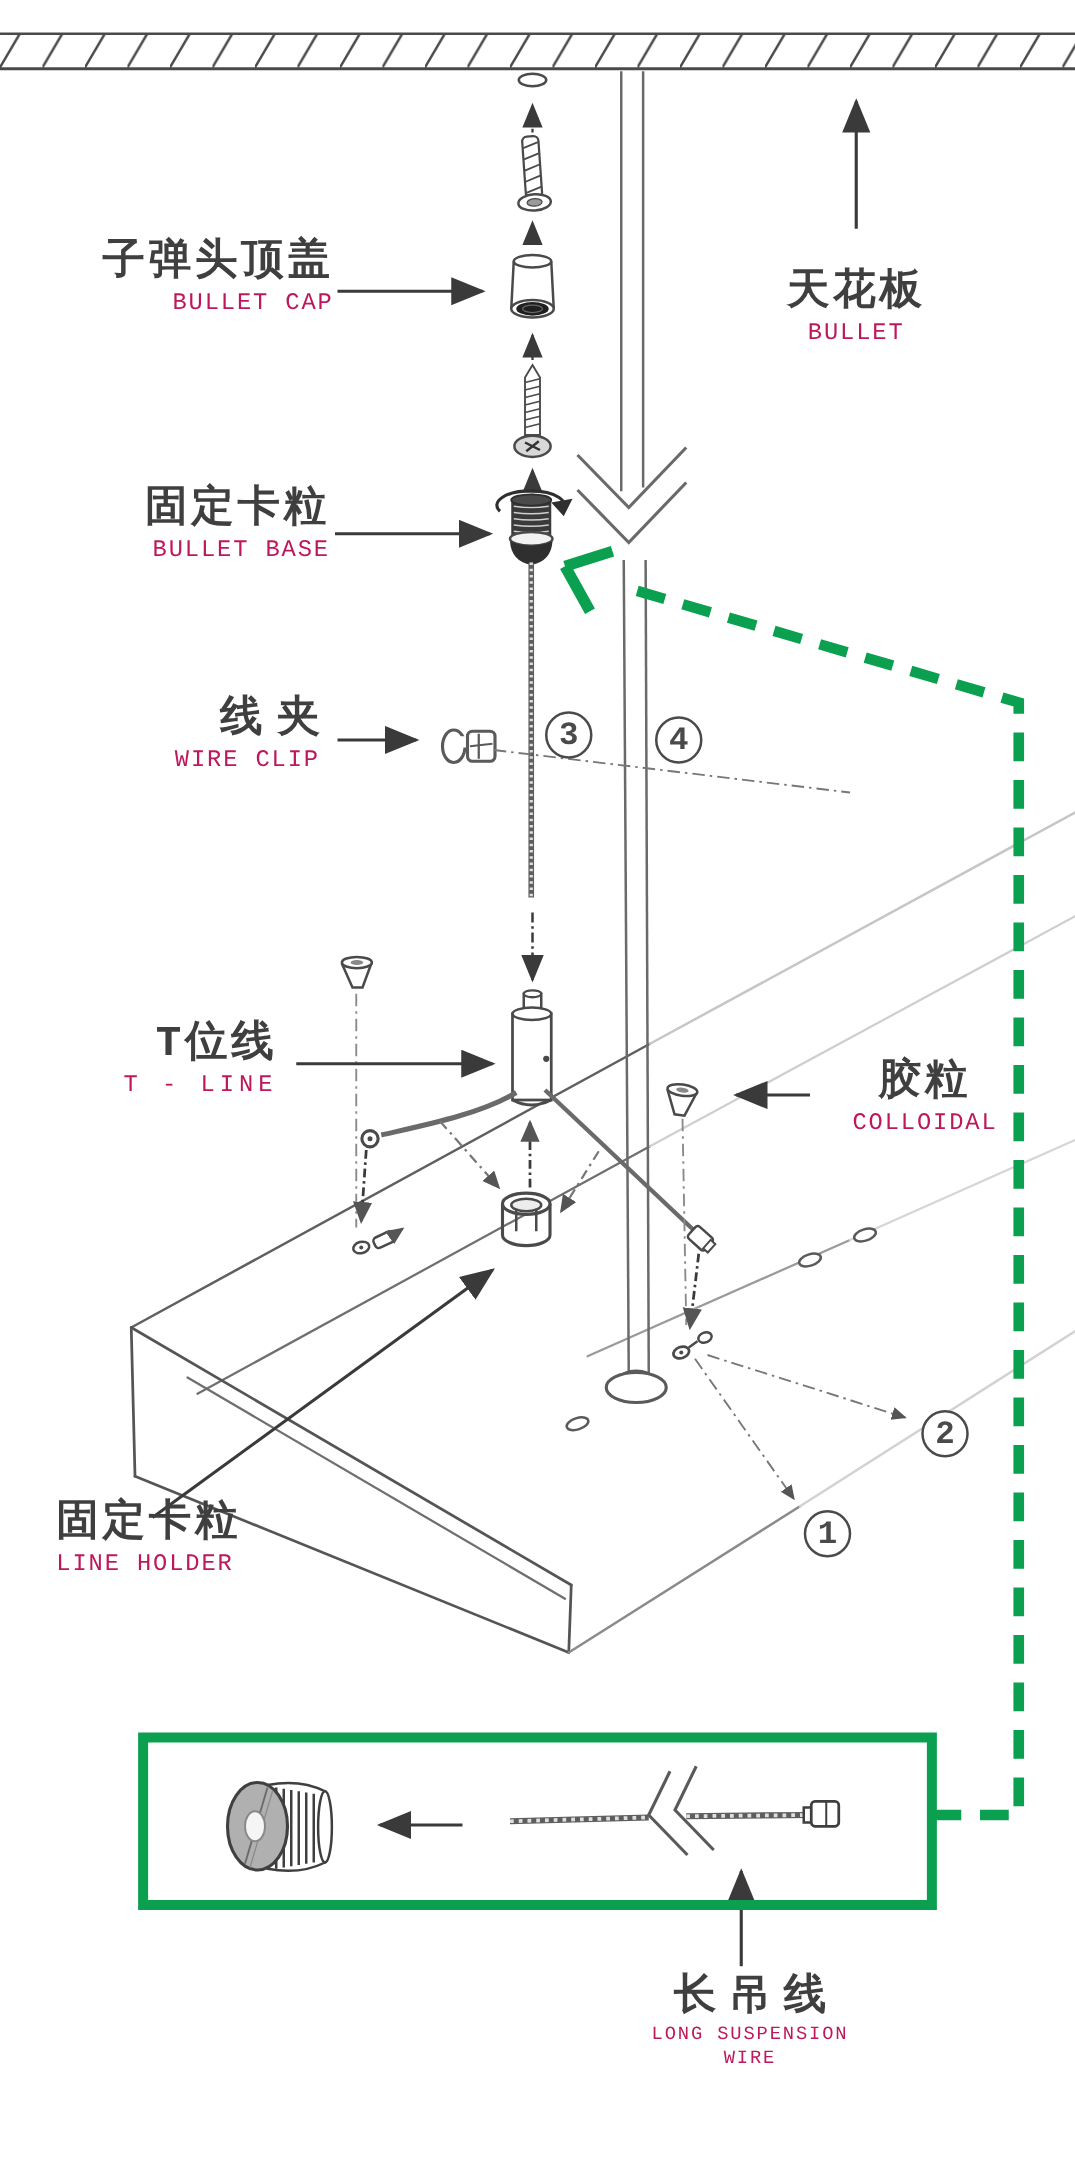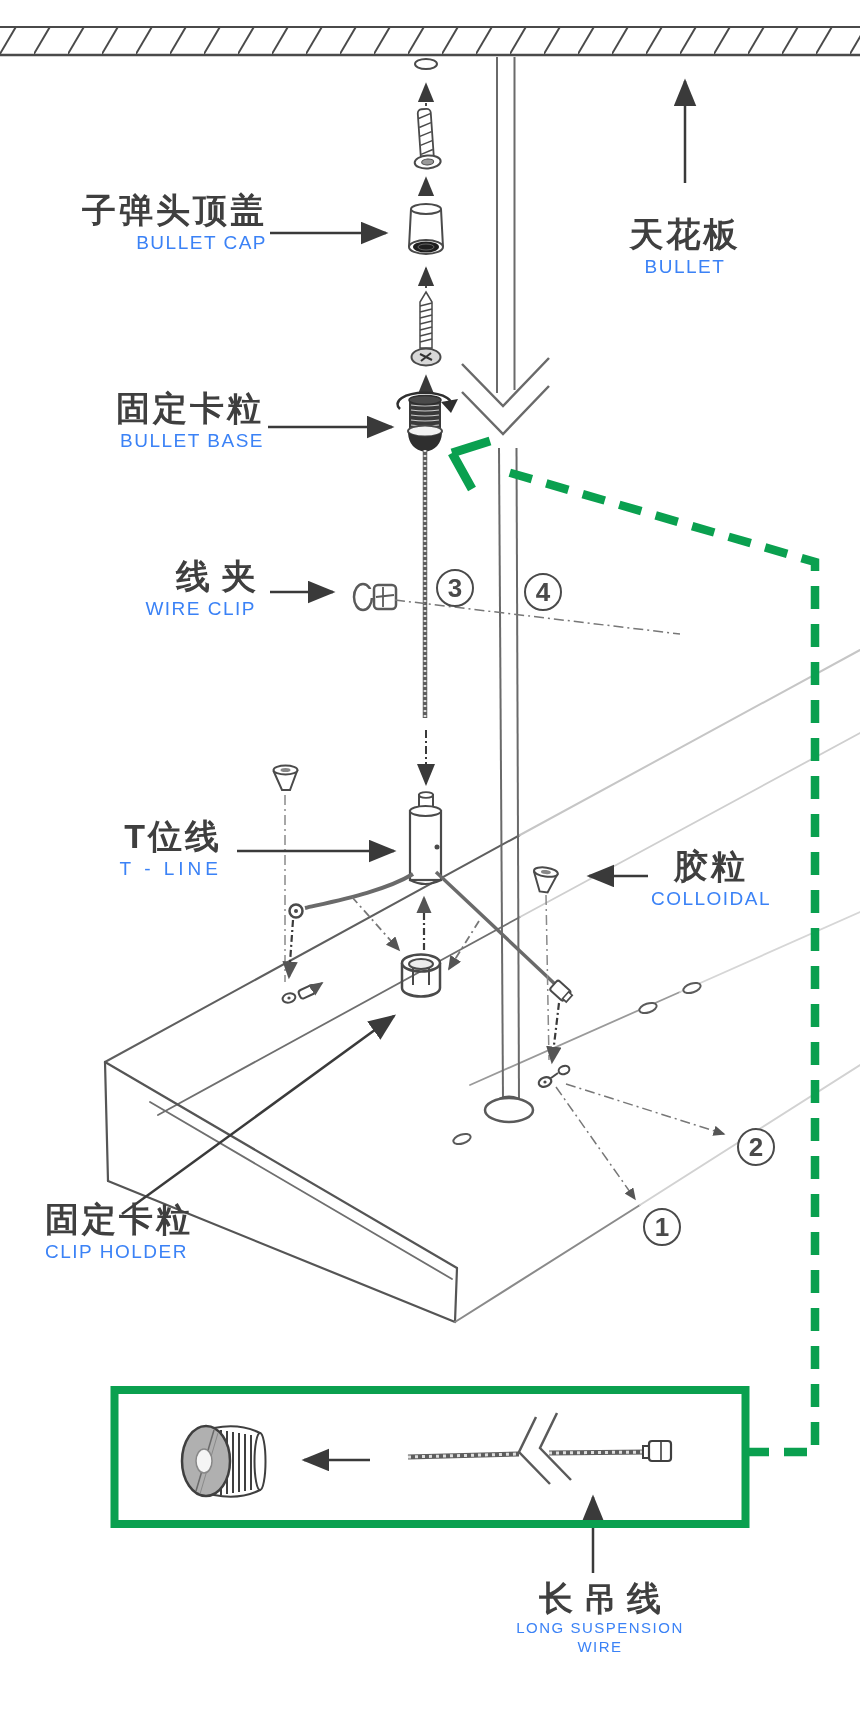"子弹头顶盖" #stage { font-family: Liberation Sans, sans-serif -> Liberation Mono, monospace }
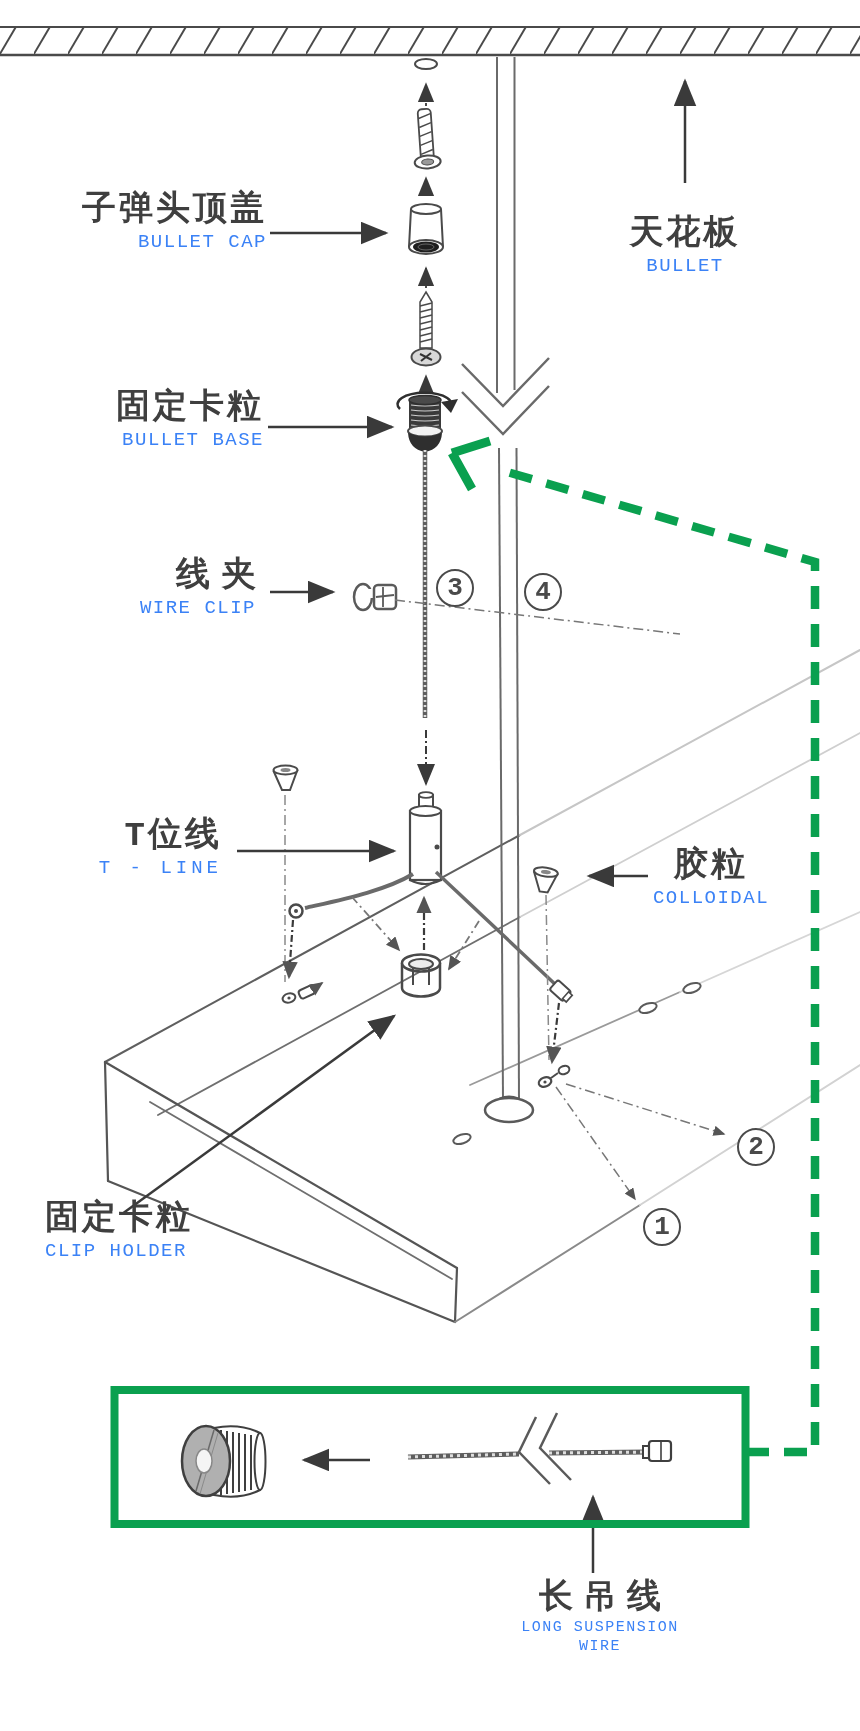"BULLET CAP" .en { color: #3b82f6 -> #be185d }
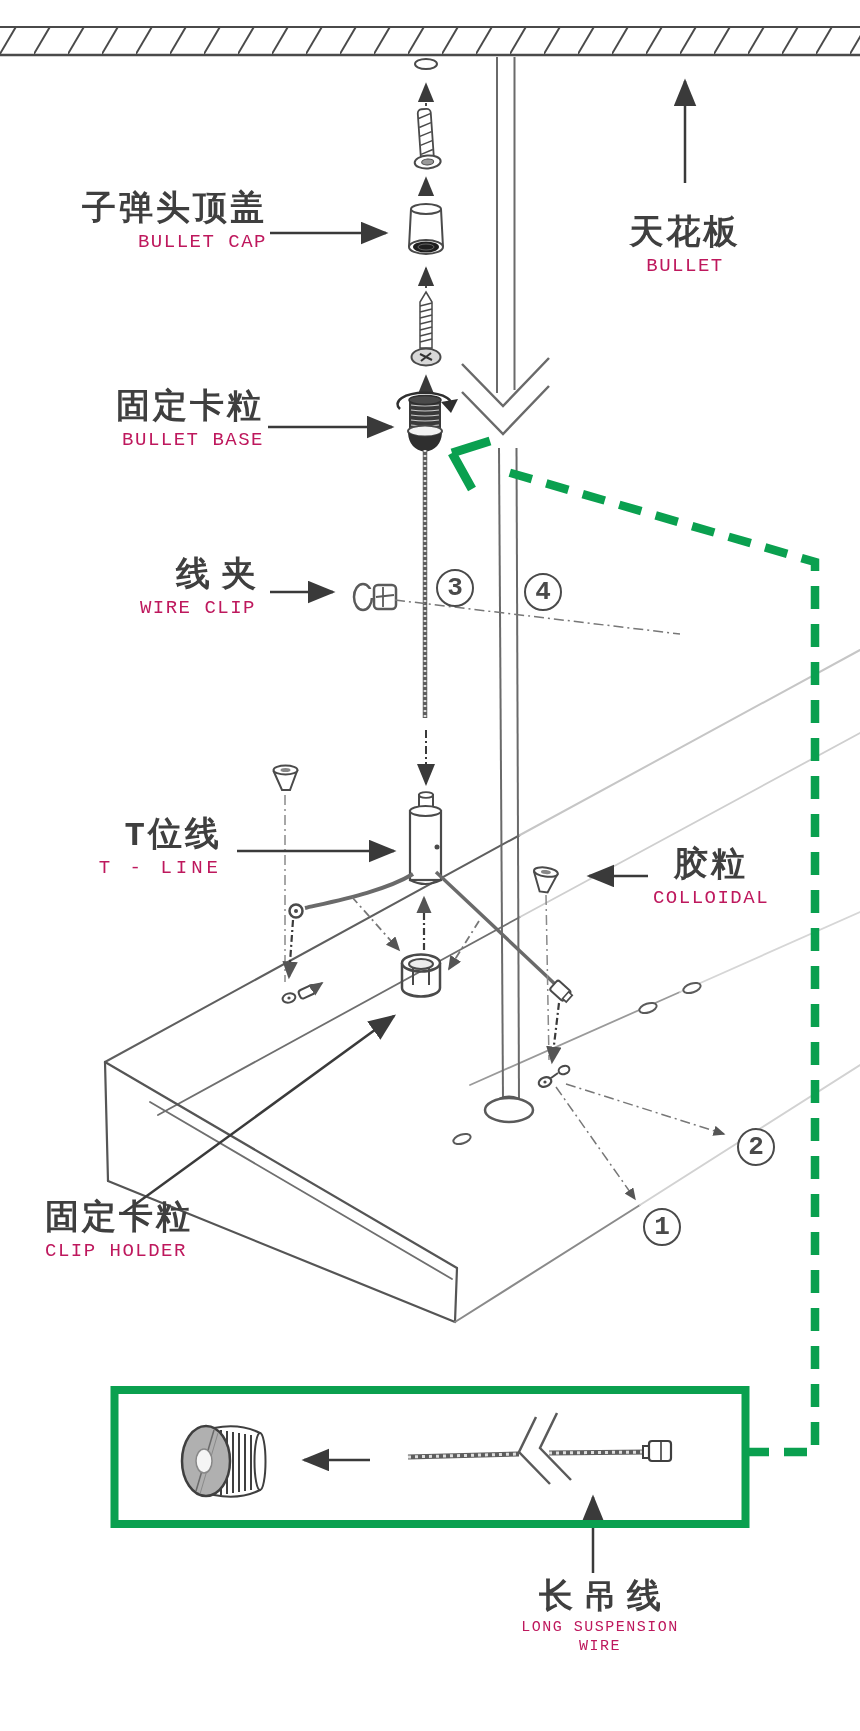"胶粒" .lab-colloidal { left: 636px -> 665px }
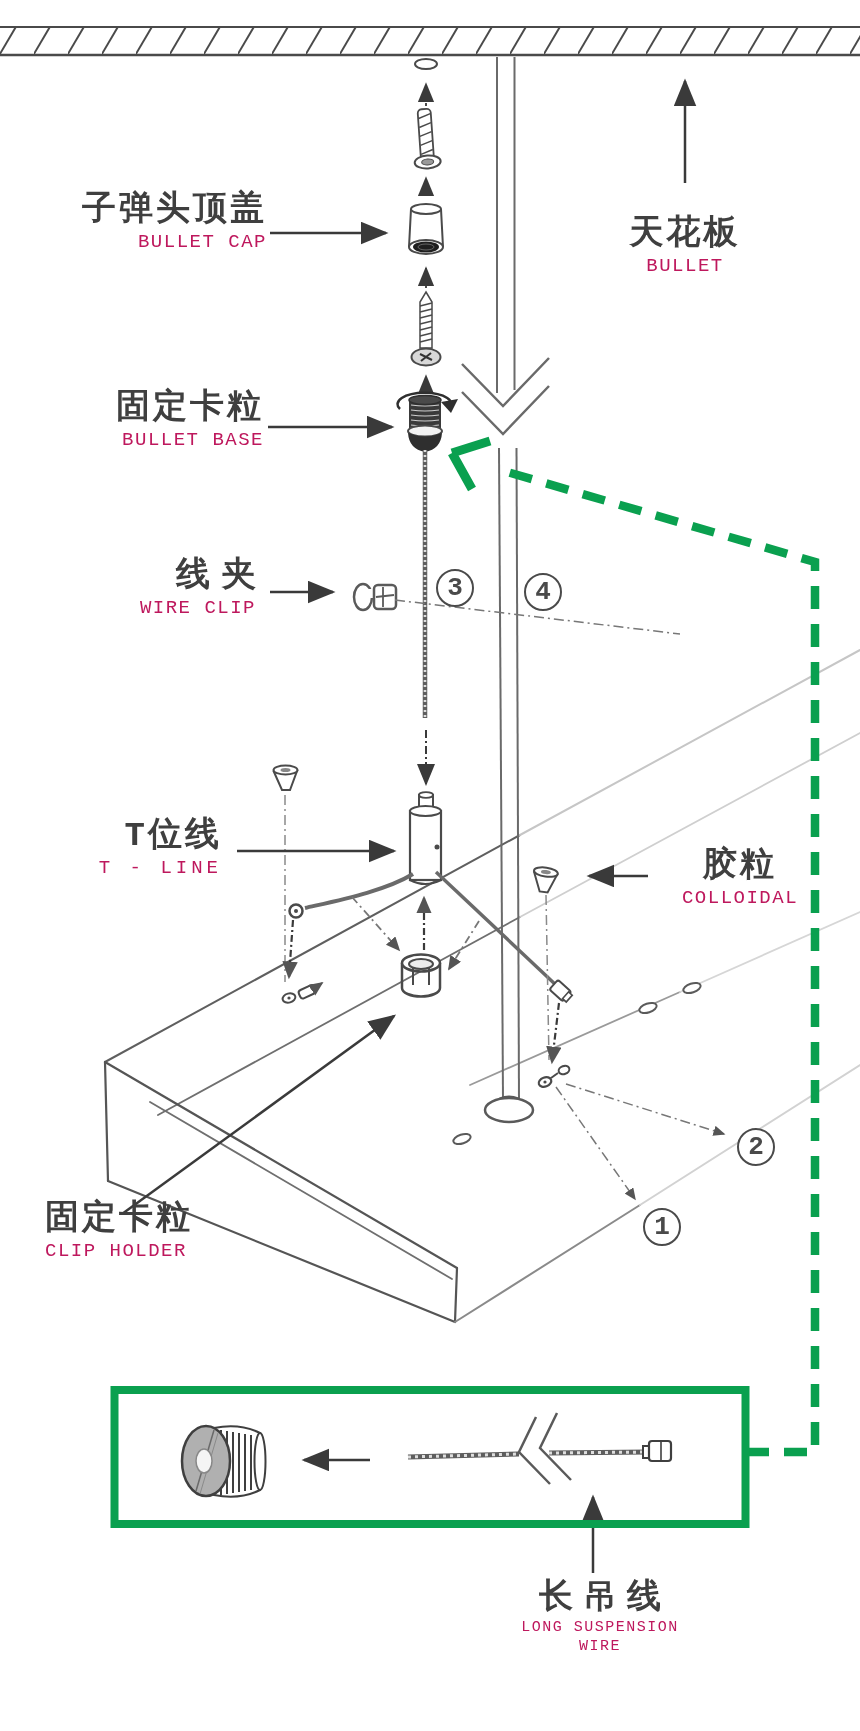"CLIP HOLDER" div.en { text: CLIP -> LINE }
